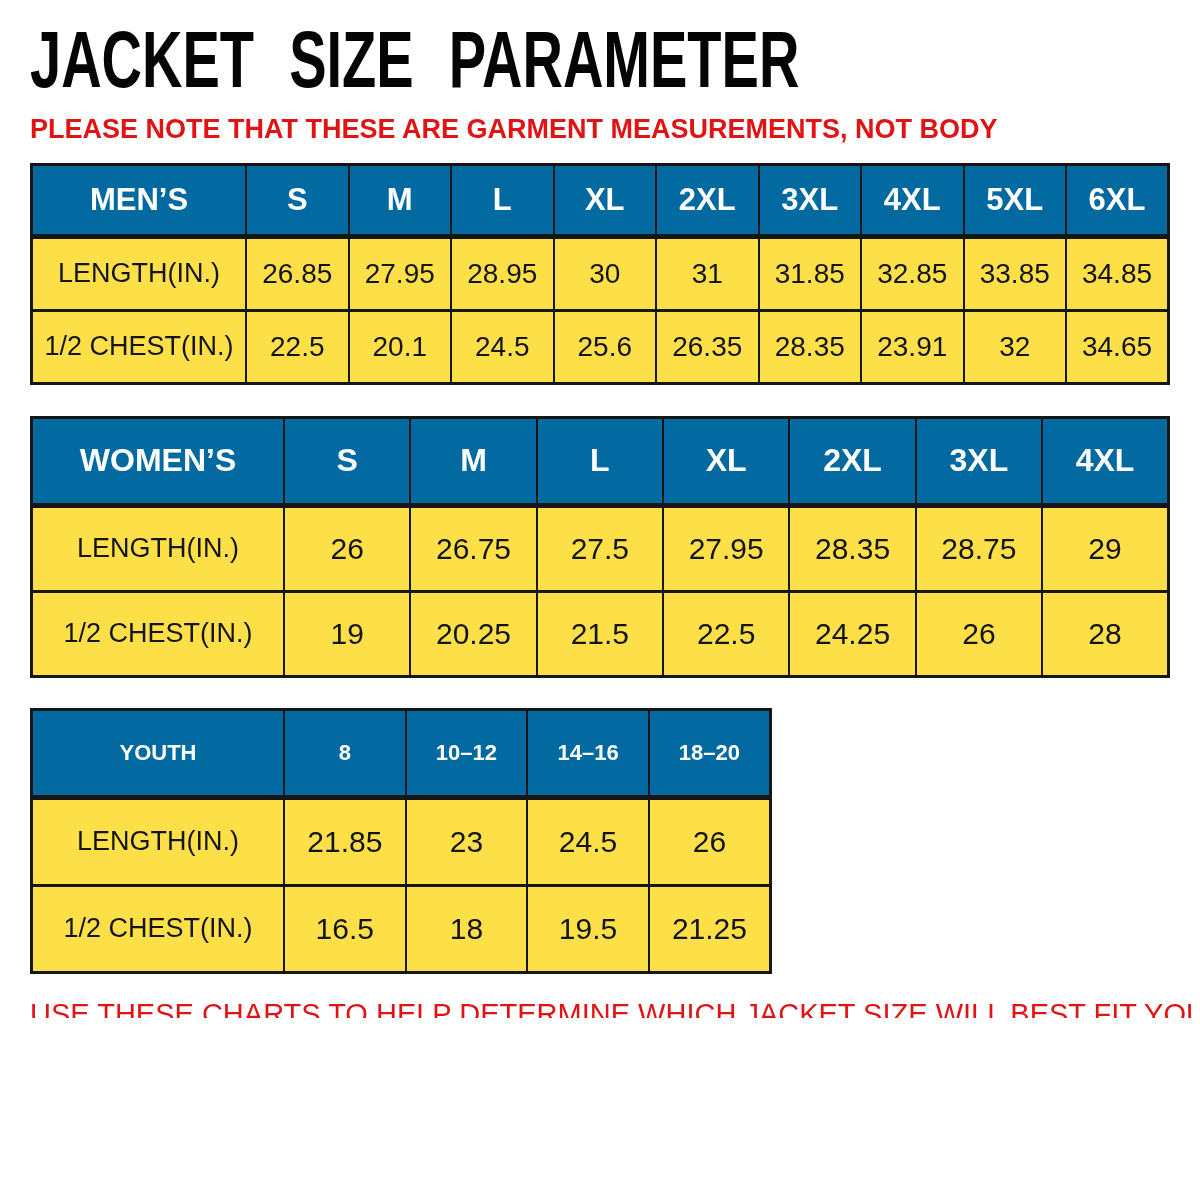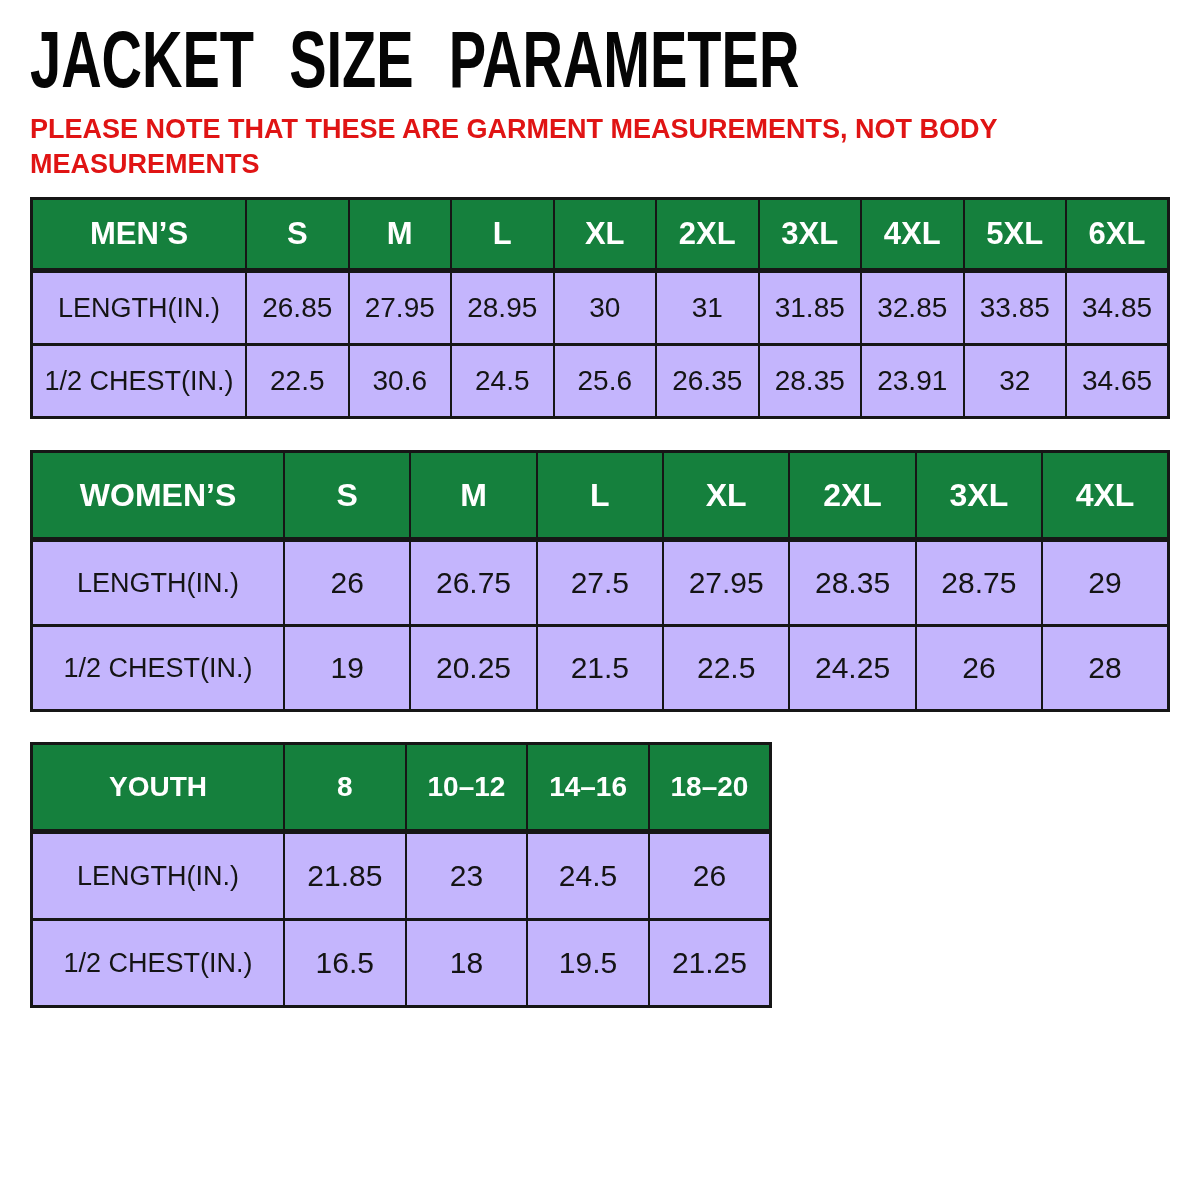"MEASUREMENTS" span.line { html: <span>MEASUREMENTS</span> -> none }
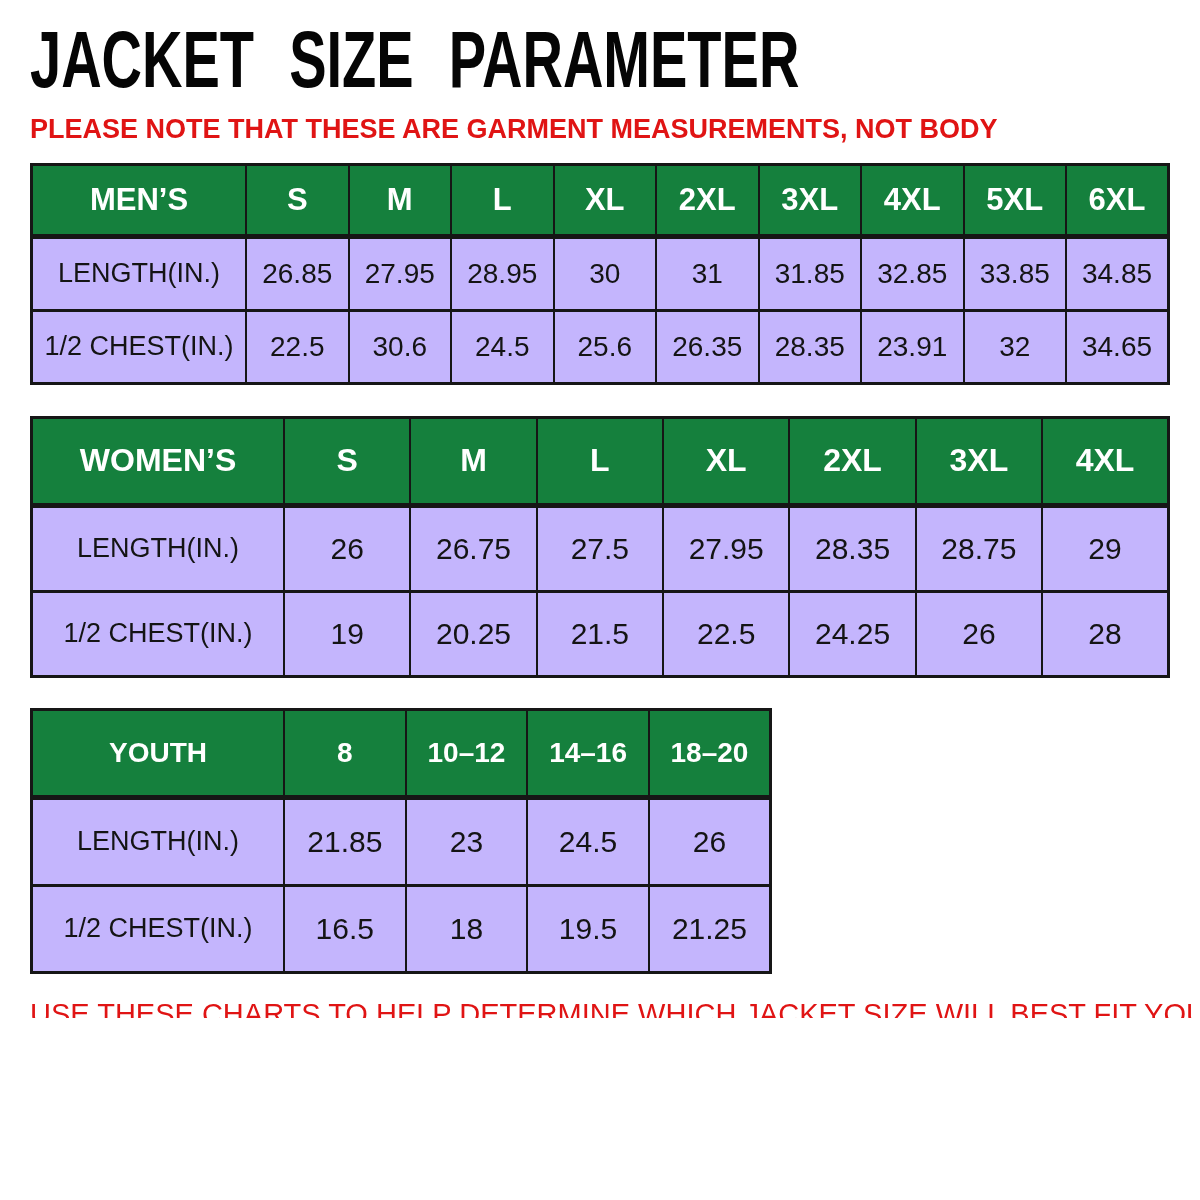"MEN’S" table.size-table thead th { background: #15803d -> #0369a1 }
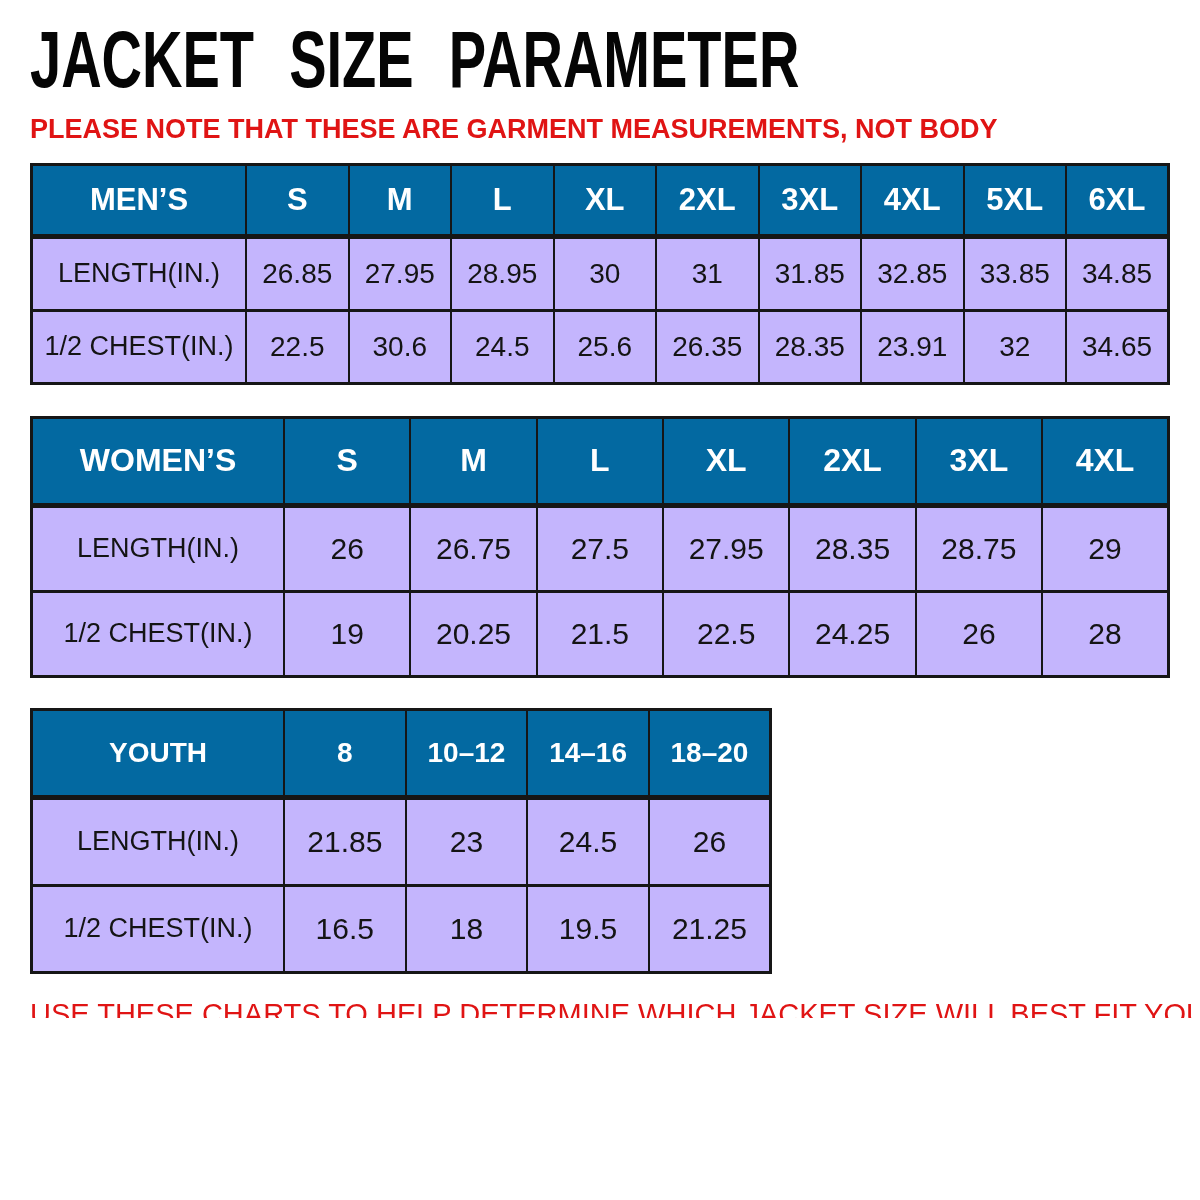"LENGTH(IN.)" table.size-table tbody td { background: #c4b5fd -> #fde047 }
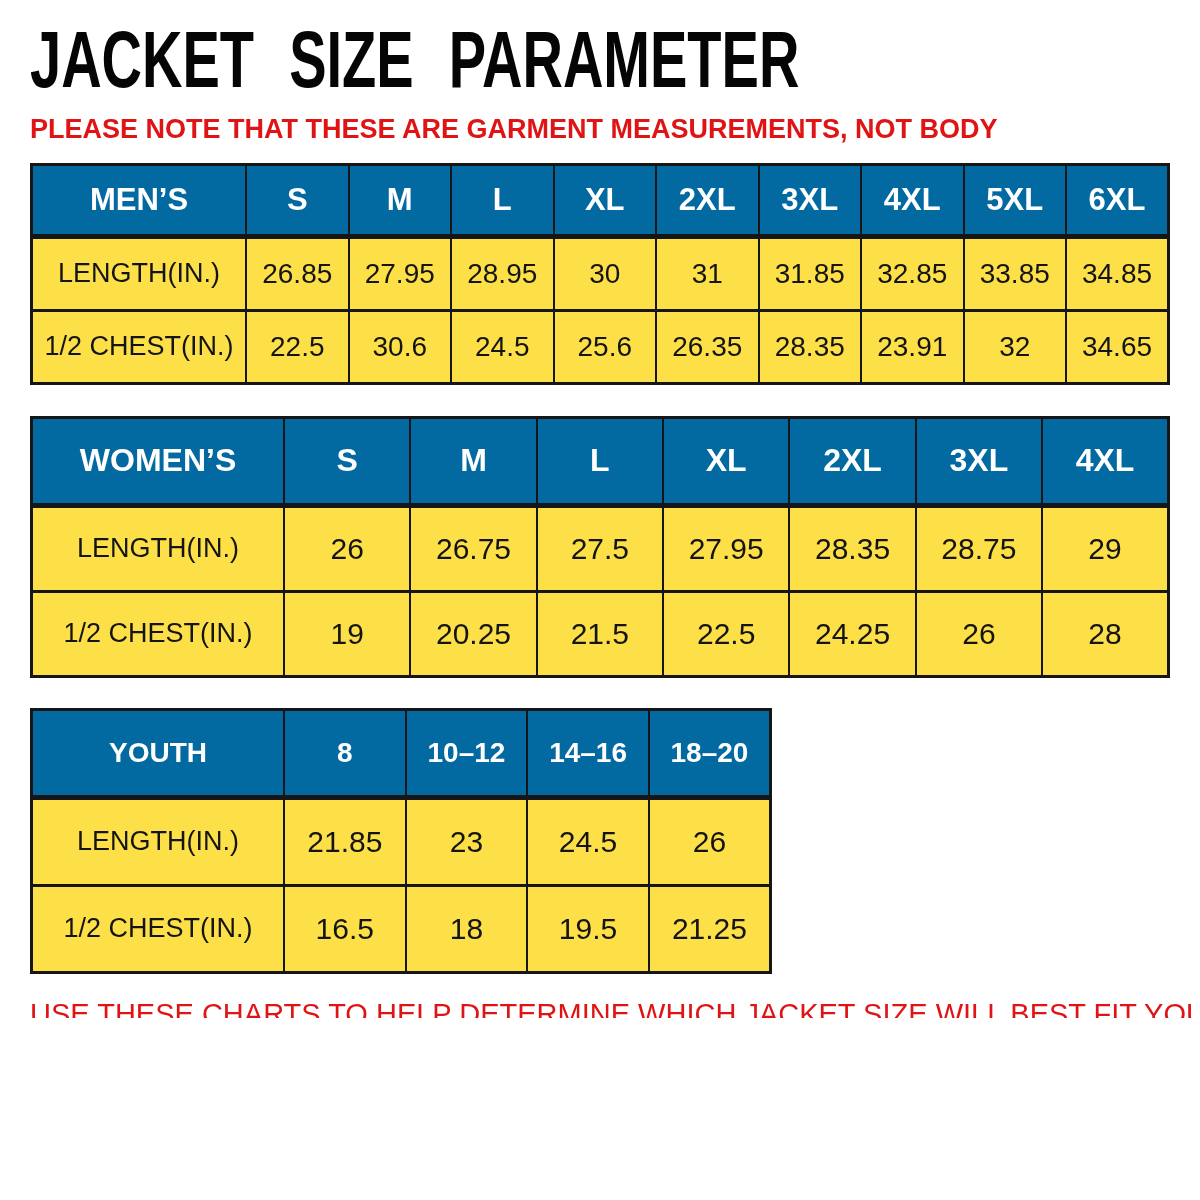"30.6" td { text: 30.6 -> 20.1 }
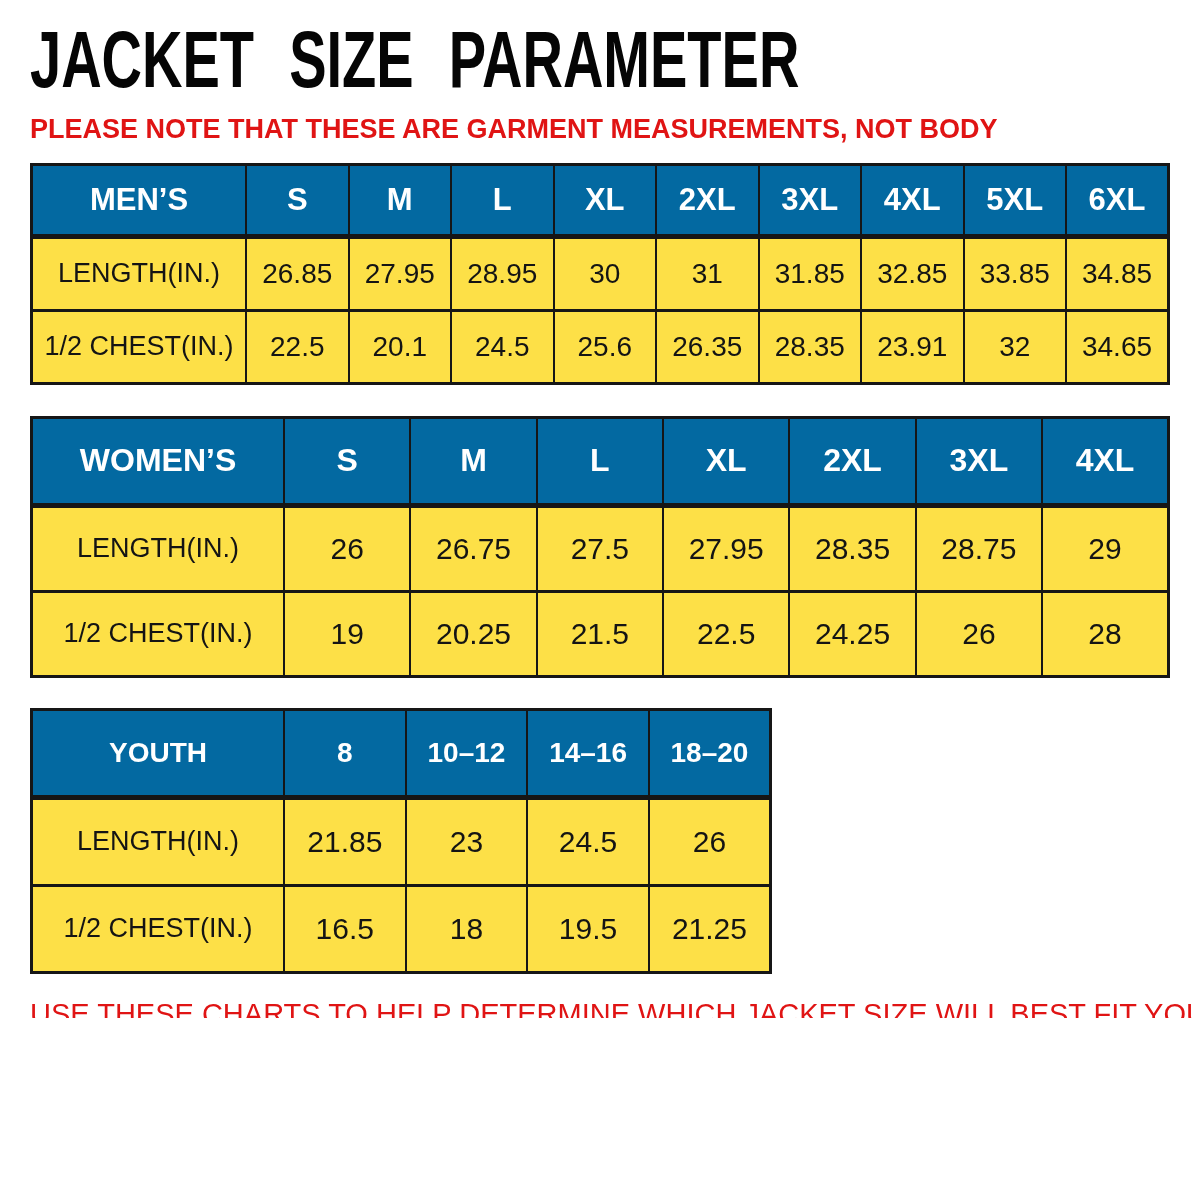"YOUTH" .youth thead th { font-size: 28px -> 22px }
